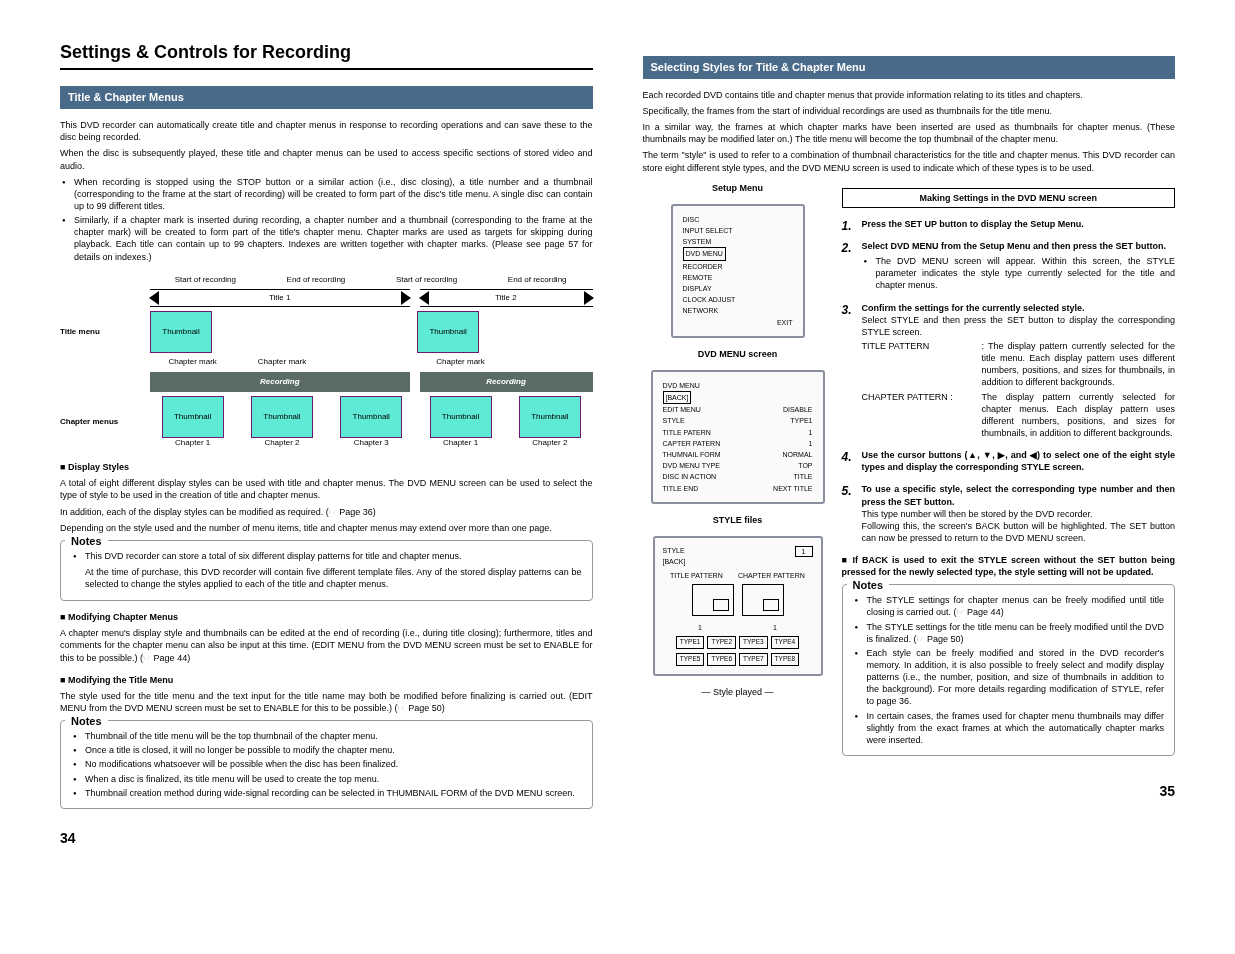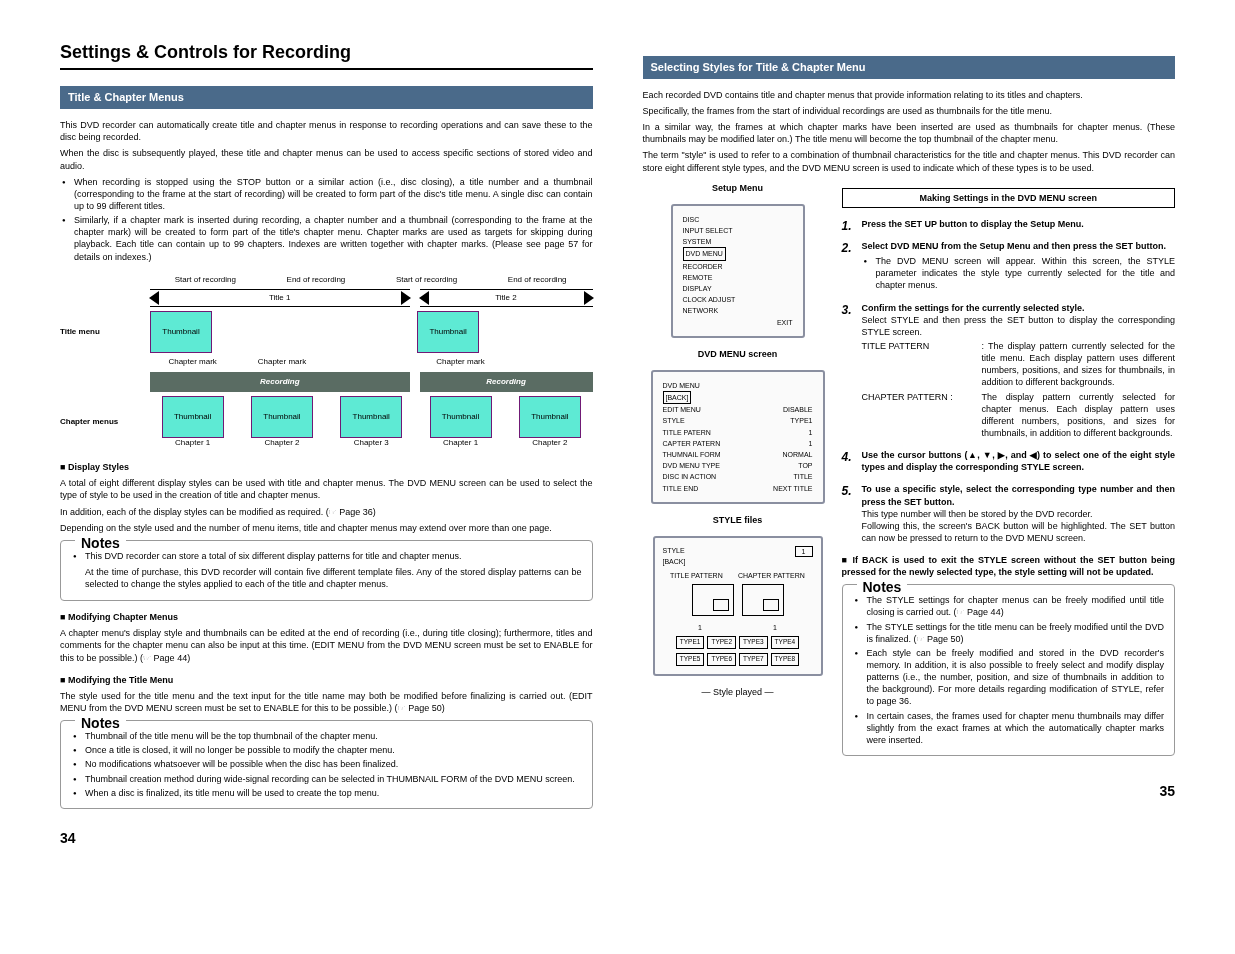"Notes" .notes-box .notes-label { font-size: 14px -> 11px; left: 14px -> 4px }
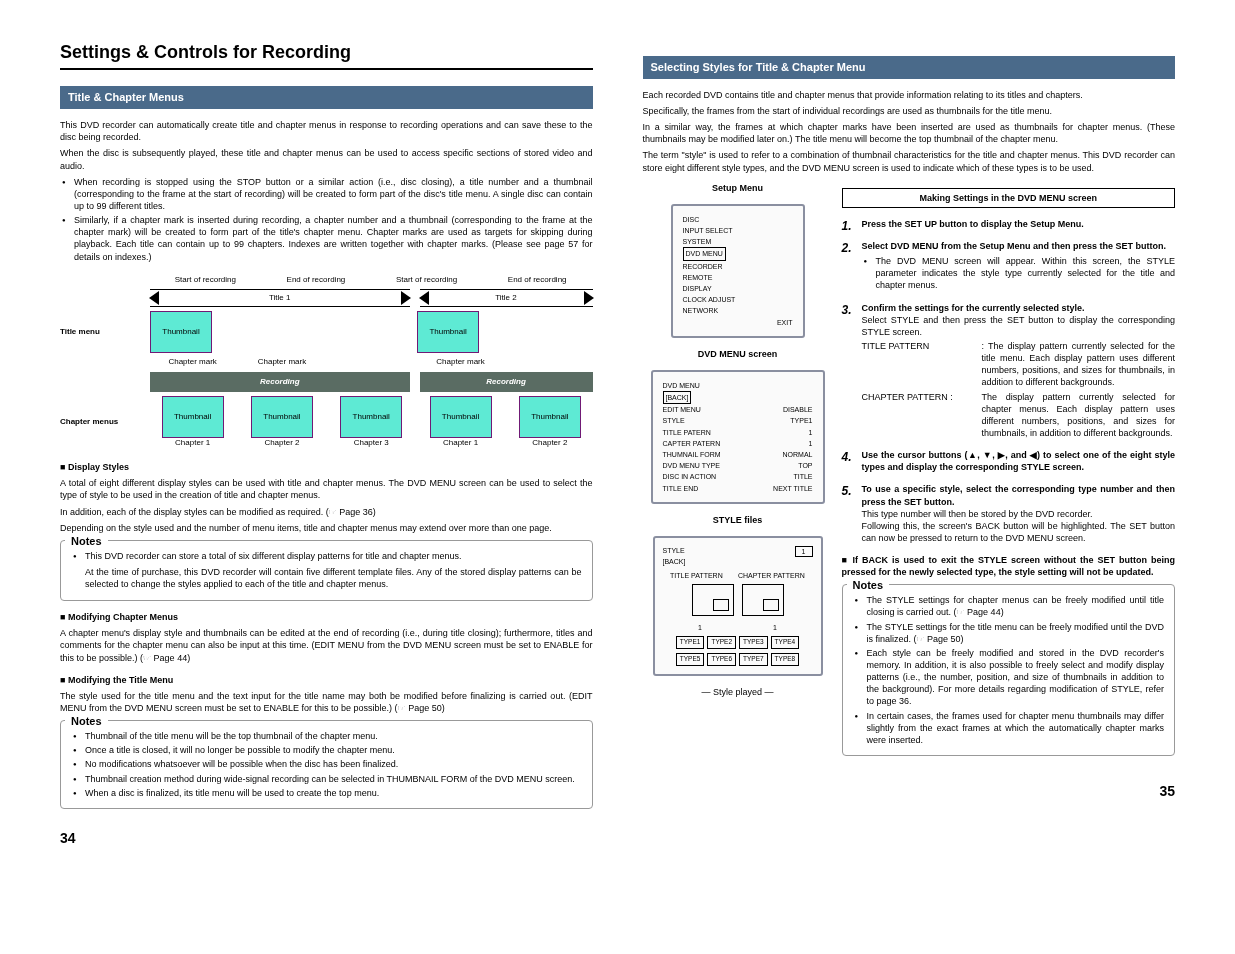"Thumbnail creation method during" li { order: before "When a disc is finalized," -> after "When a disc is finalized," }
